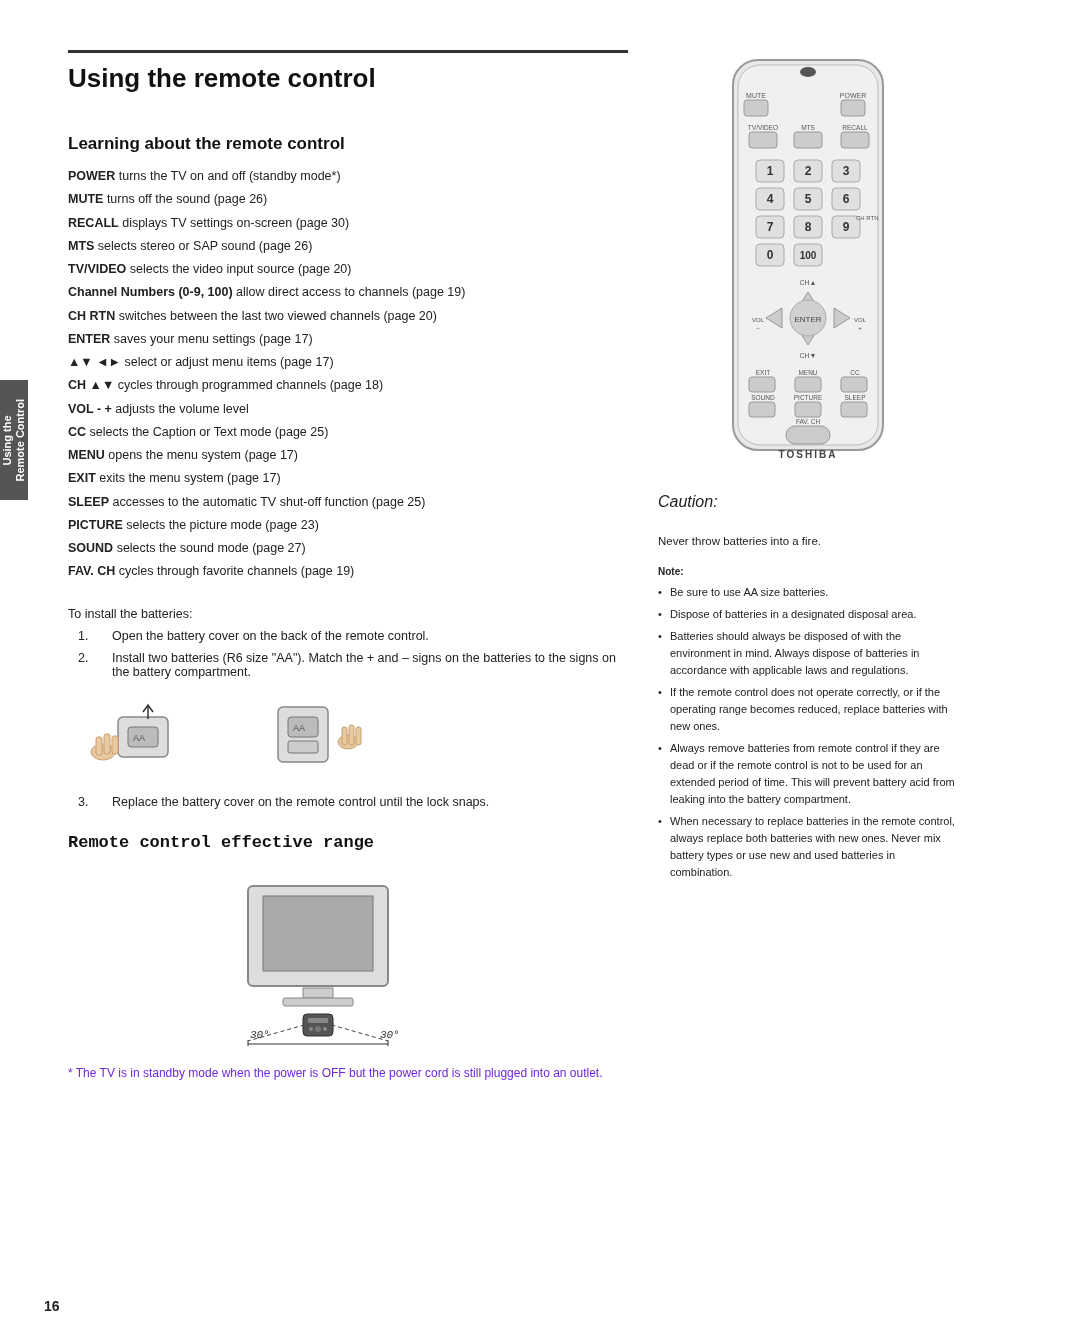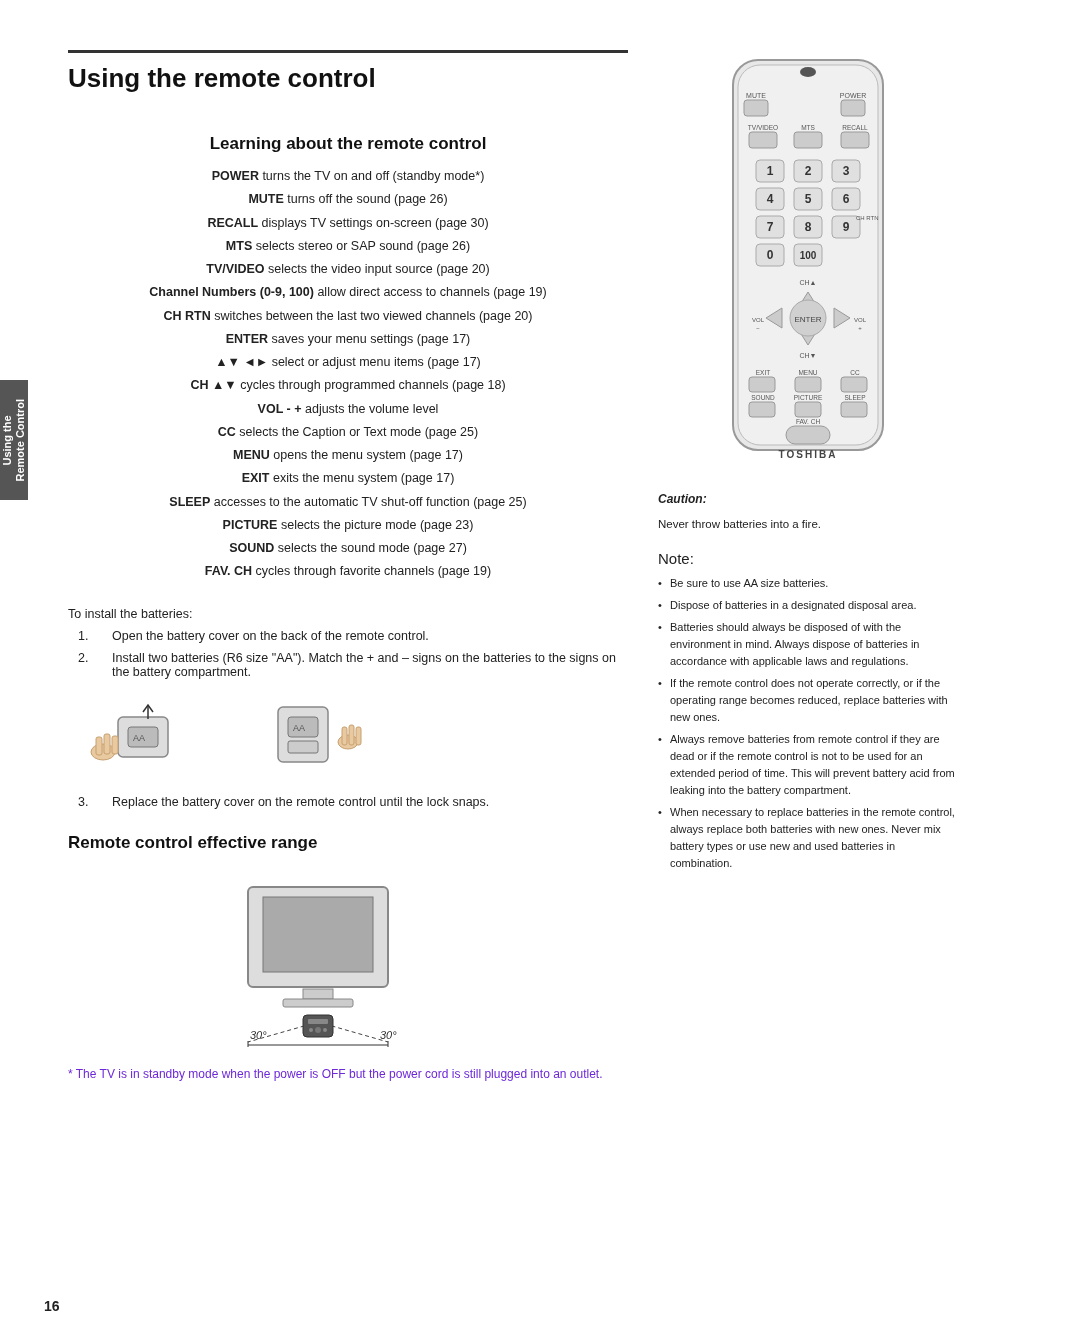"Learning about the remote control" .learning-section { text-align: center -> none }
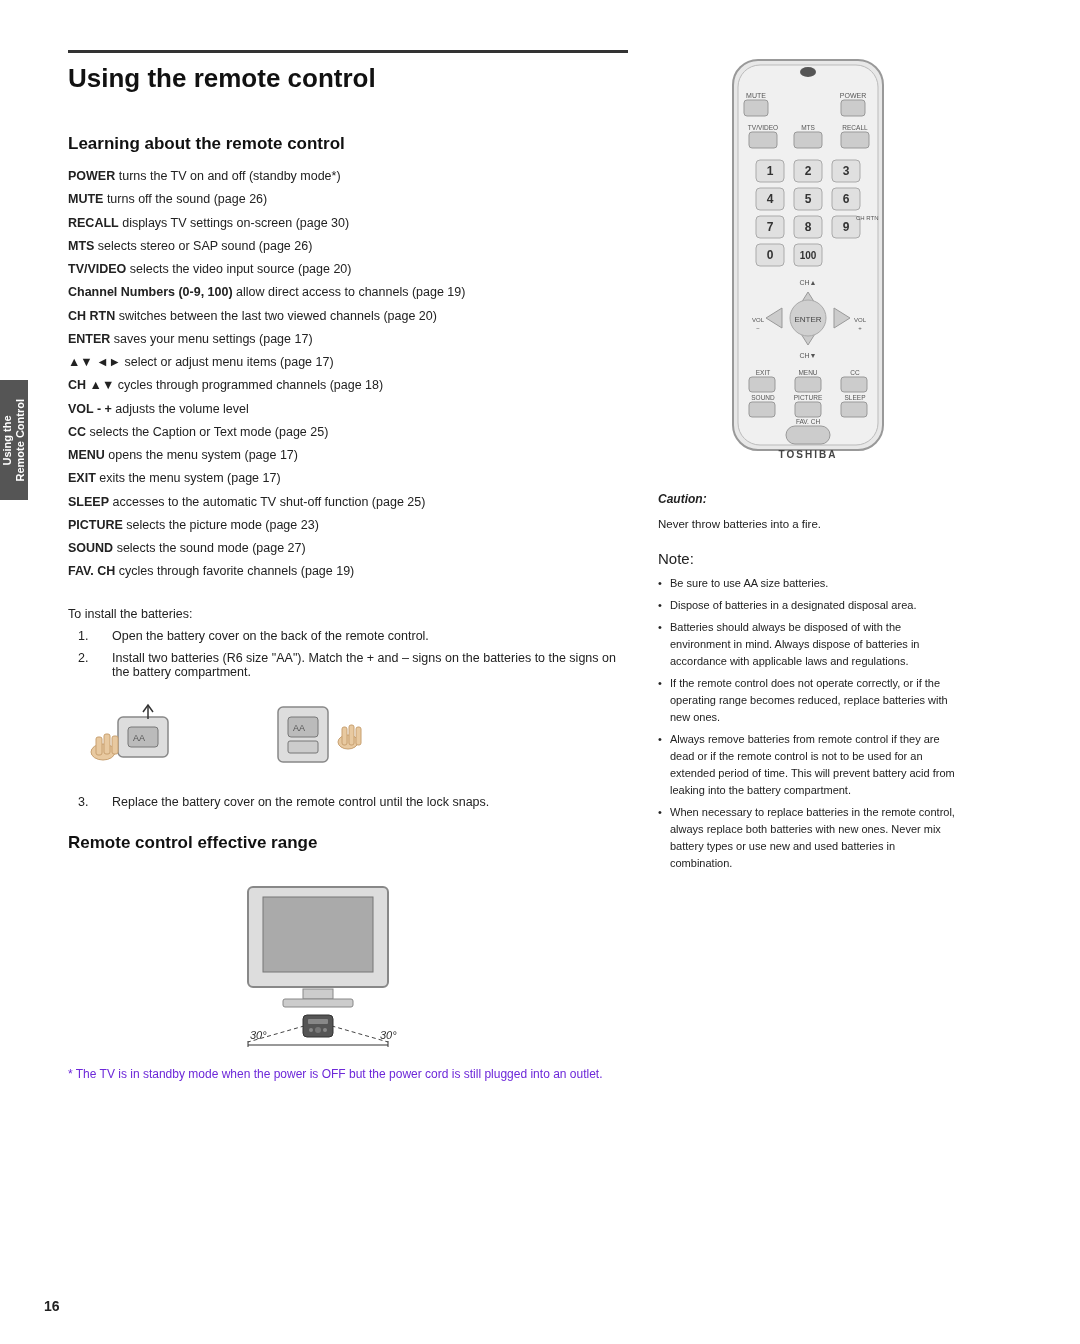"Caution:" .caution-title { font-size: 12px -> 16px; font-weight: bold -> normal; margin-bottom: 8px -> 19px }
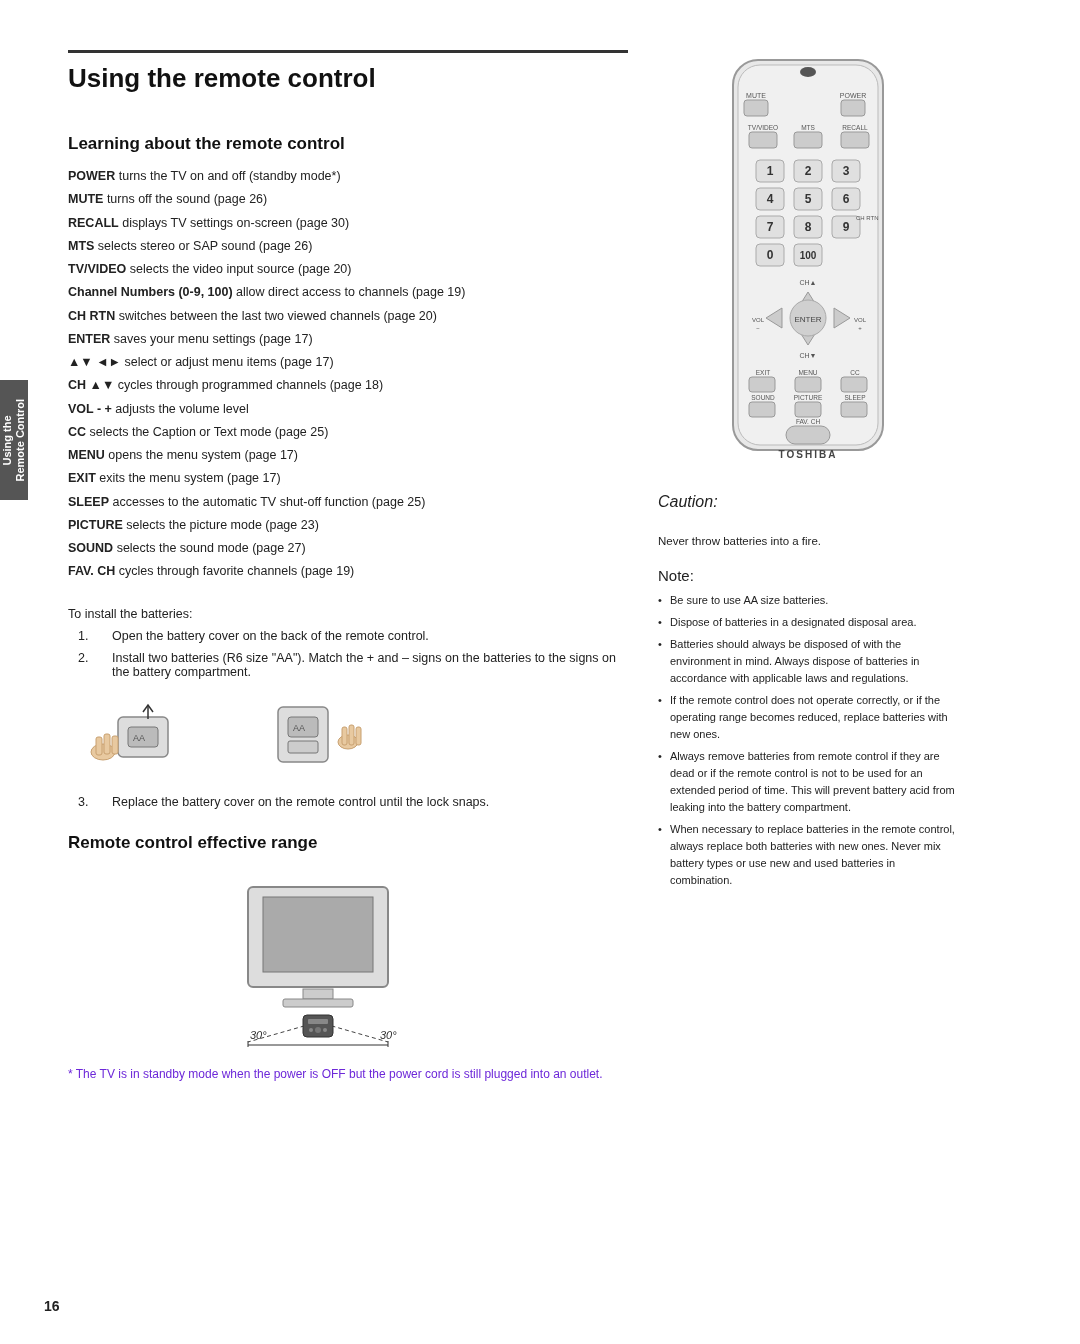"Note:" .note-title { font-size: 15px -> 10px; font-weight: normal -> bold }
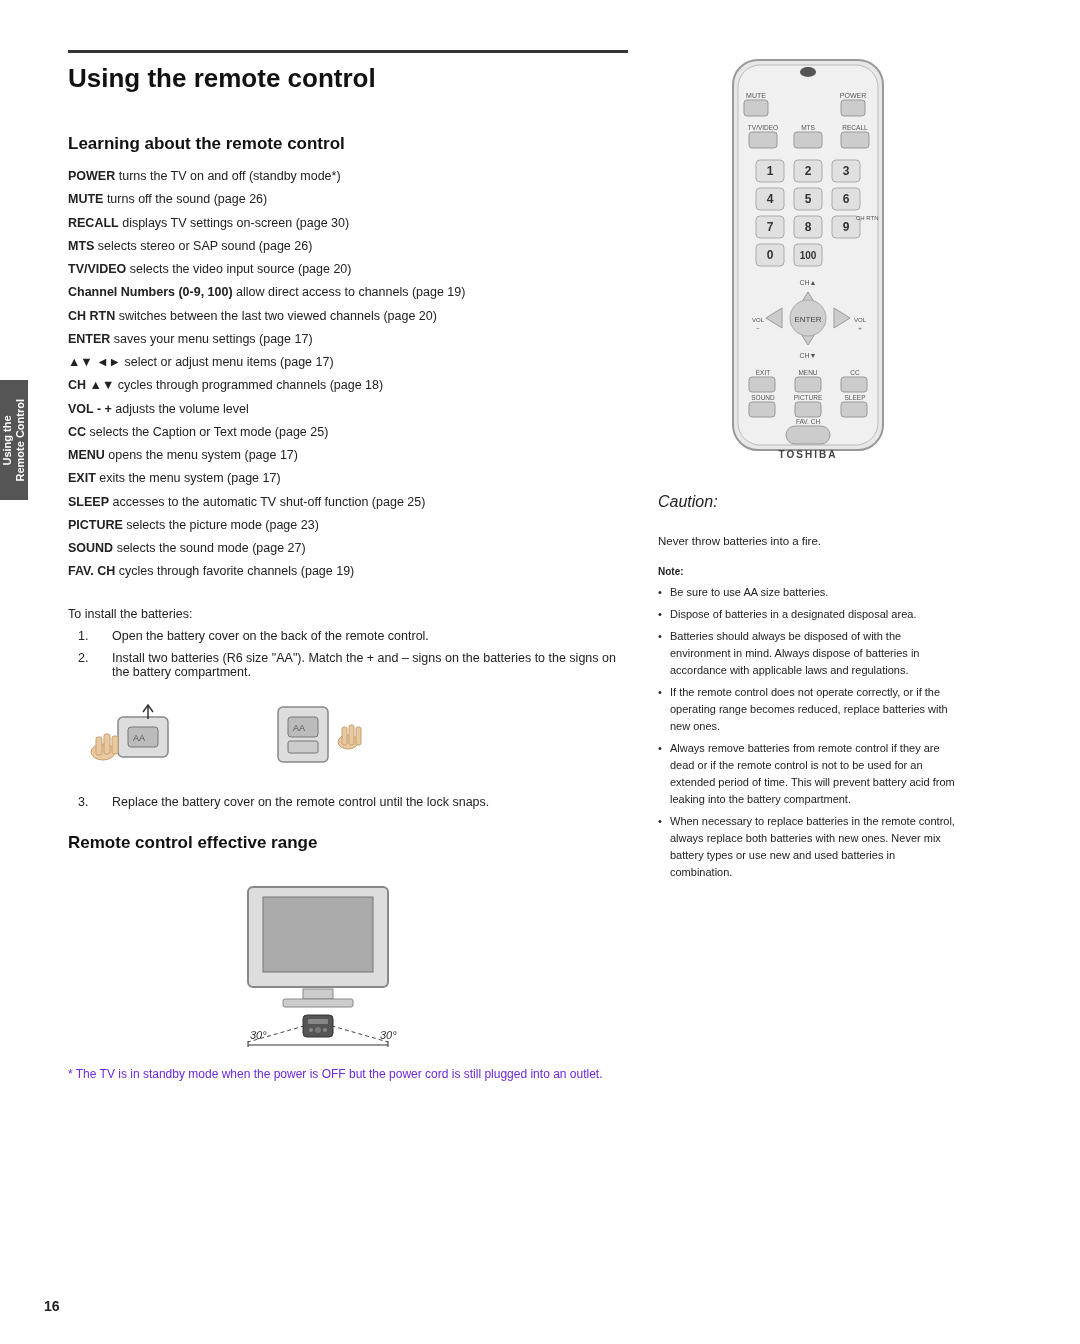"Remote control effective range" .range-section { font-family: none -> Liberation Mono, monospace }
